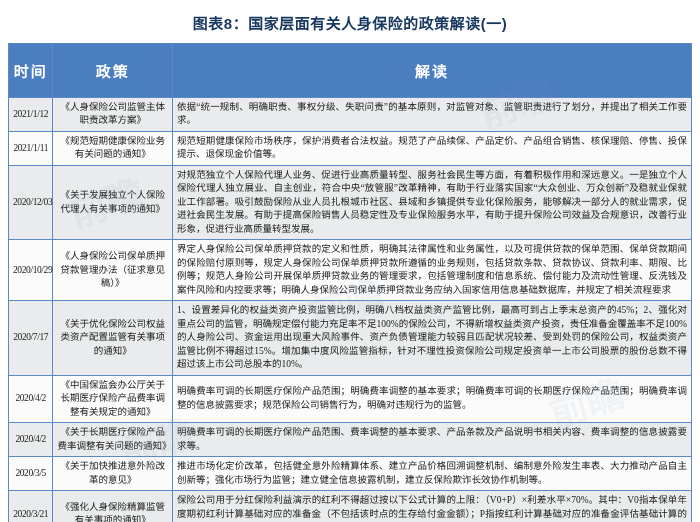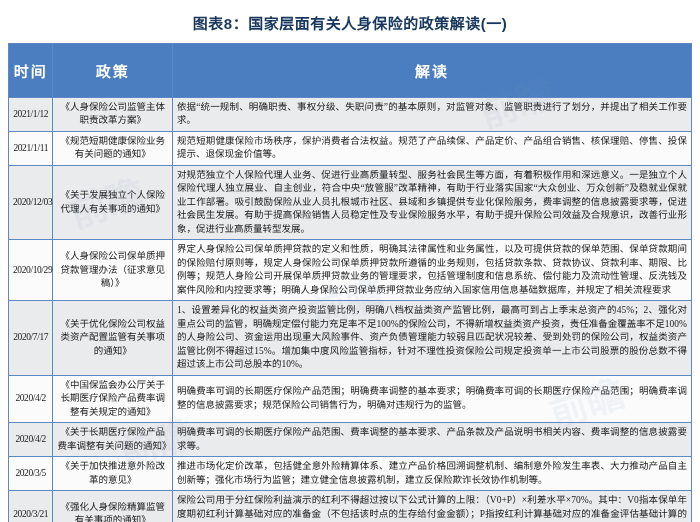"对规范独立个人保险代理人业务、促进行业高质量转型、服务社会民生等方面，有着积极作" td.cell-interp { text: 费率调整的信息披露要求等 -> 能够解决一部分人的就业需求 }
